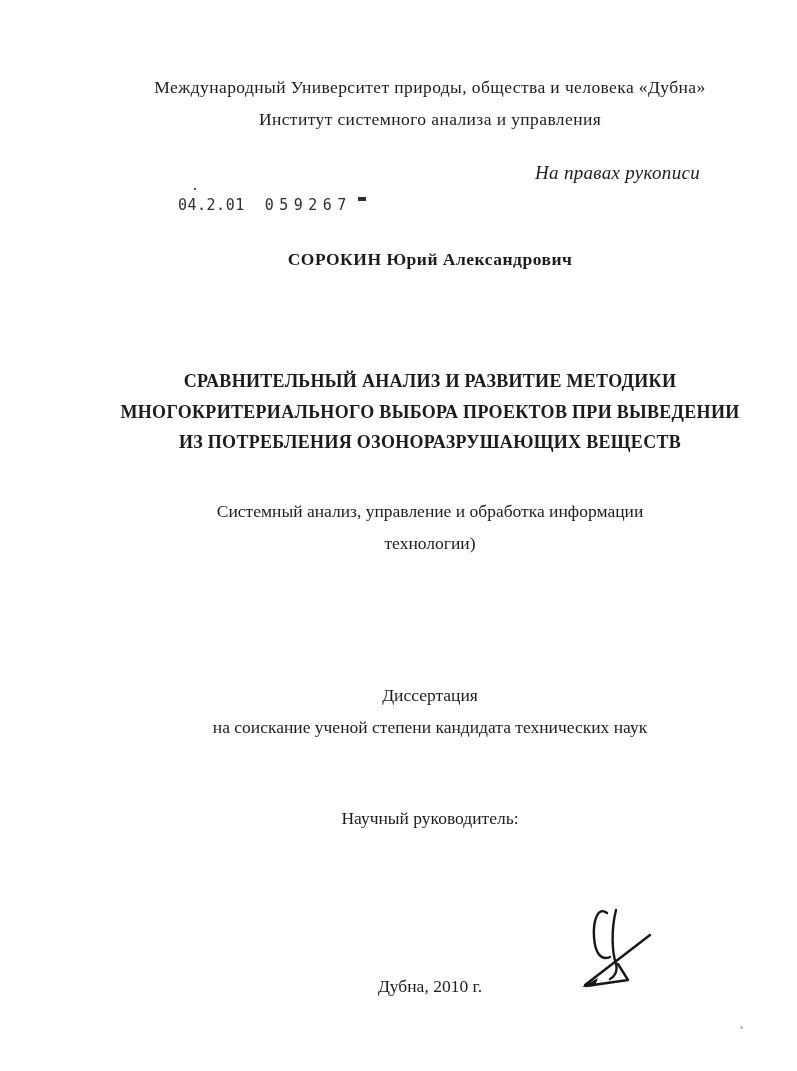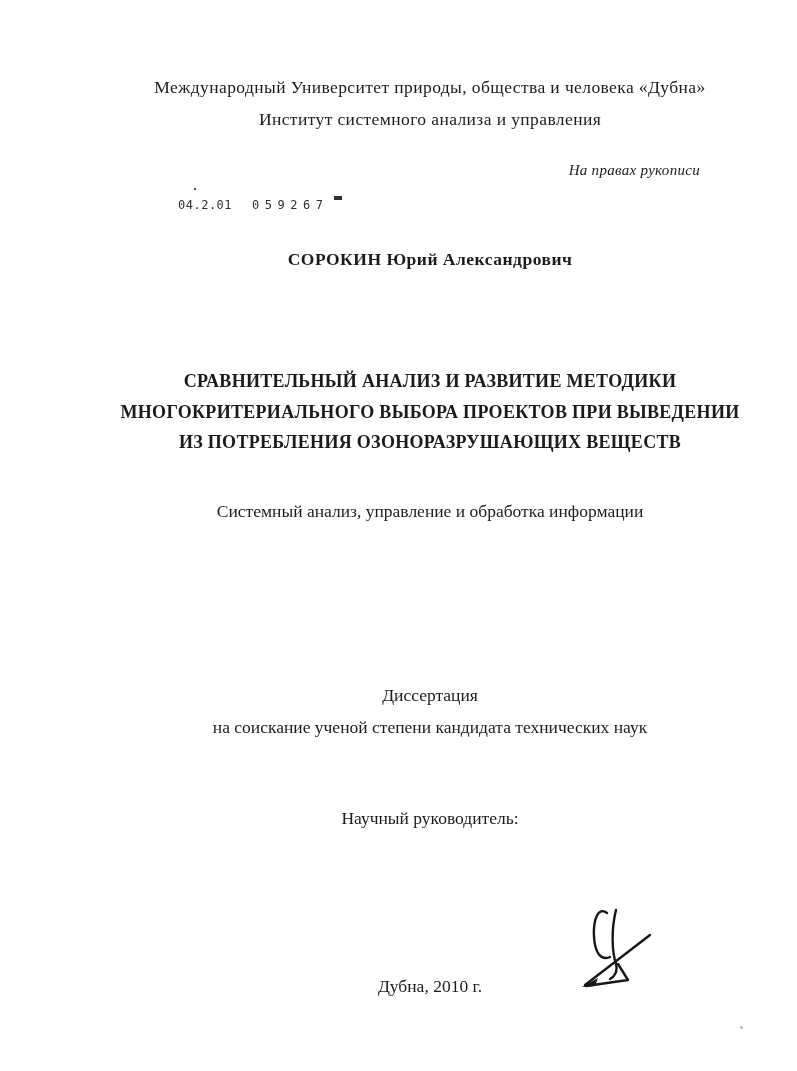"На правах рукописи" .manuscript-note { font-size: 15px -> 19px }
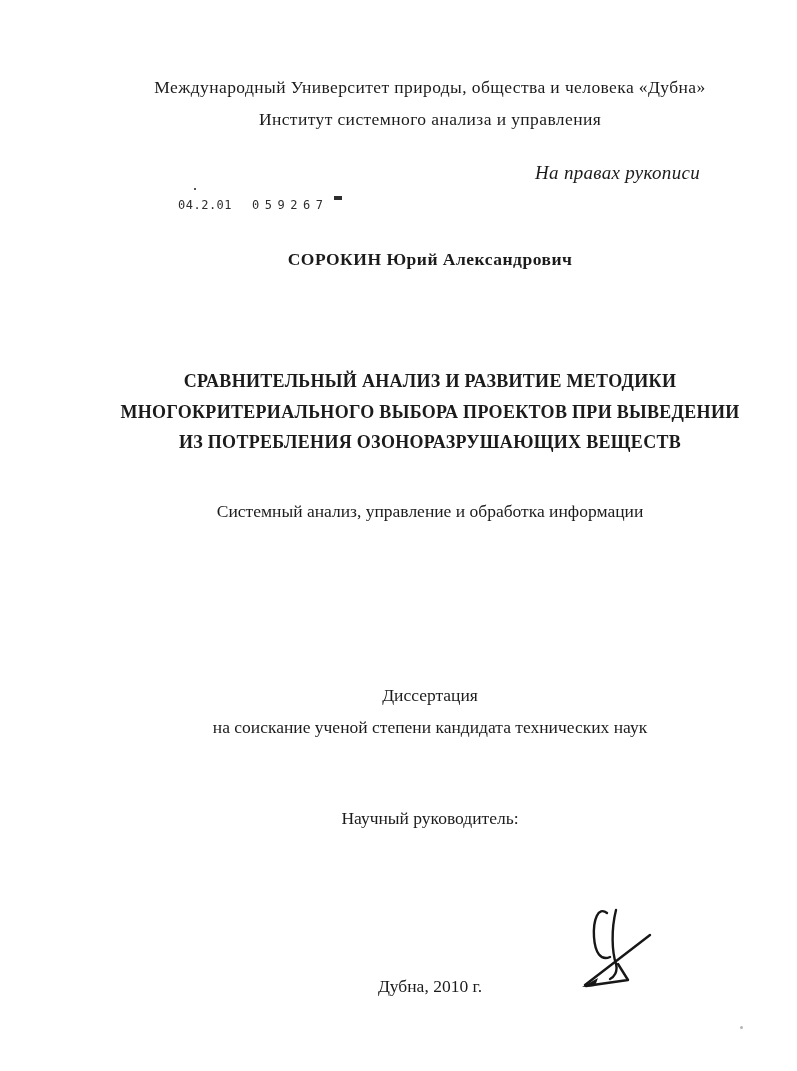"04.2.01 059267" .stamp { font-size: 12px -> 15px }
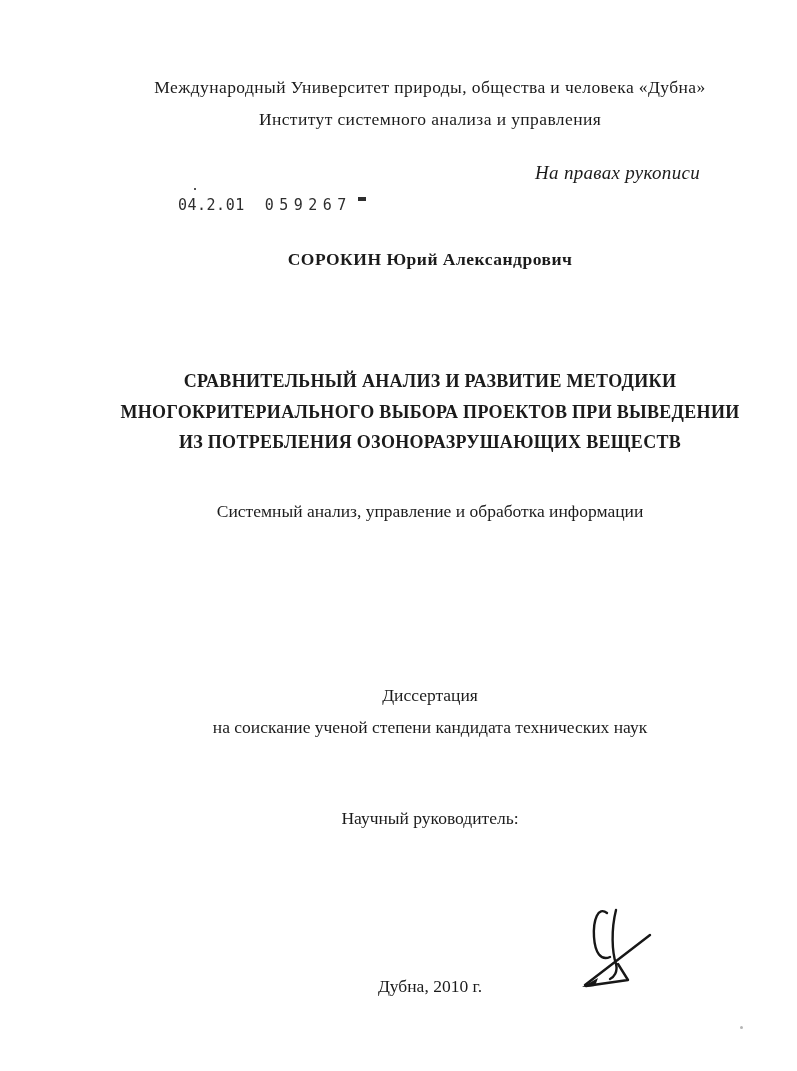"технологии)" div { html: none -> <div>технологии)</div> }
